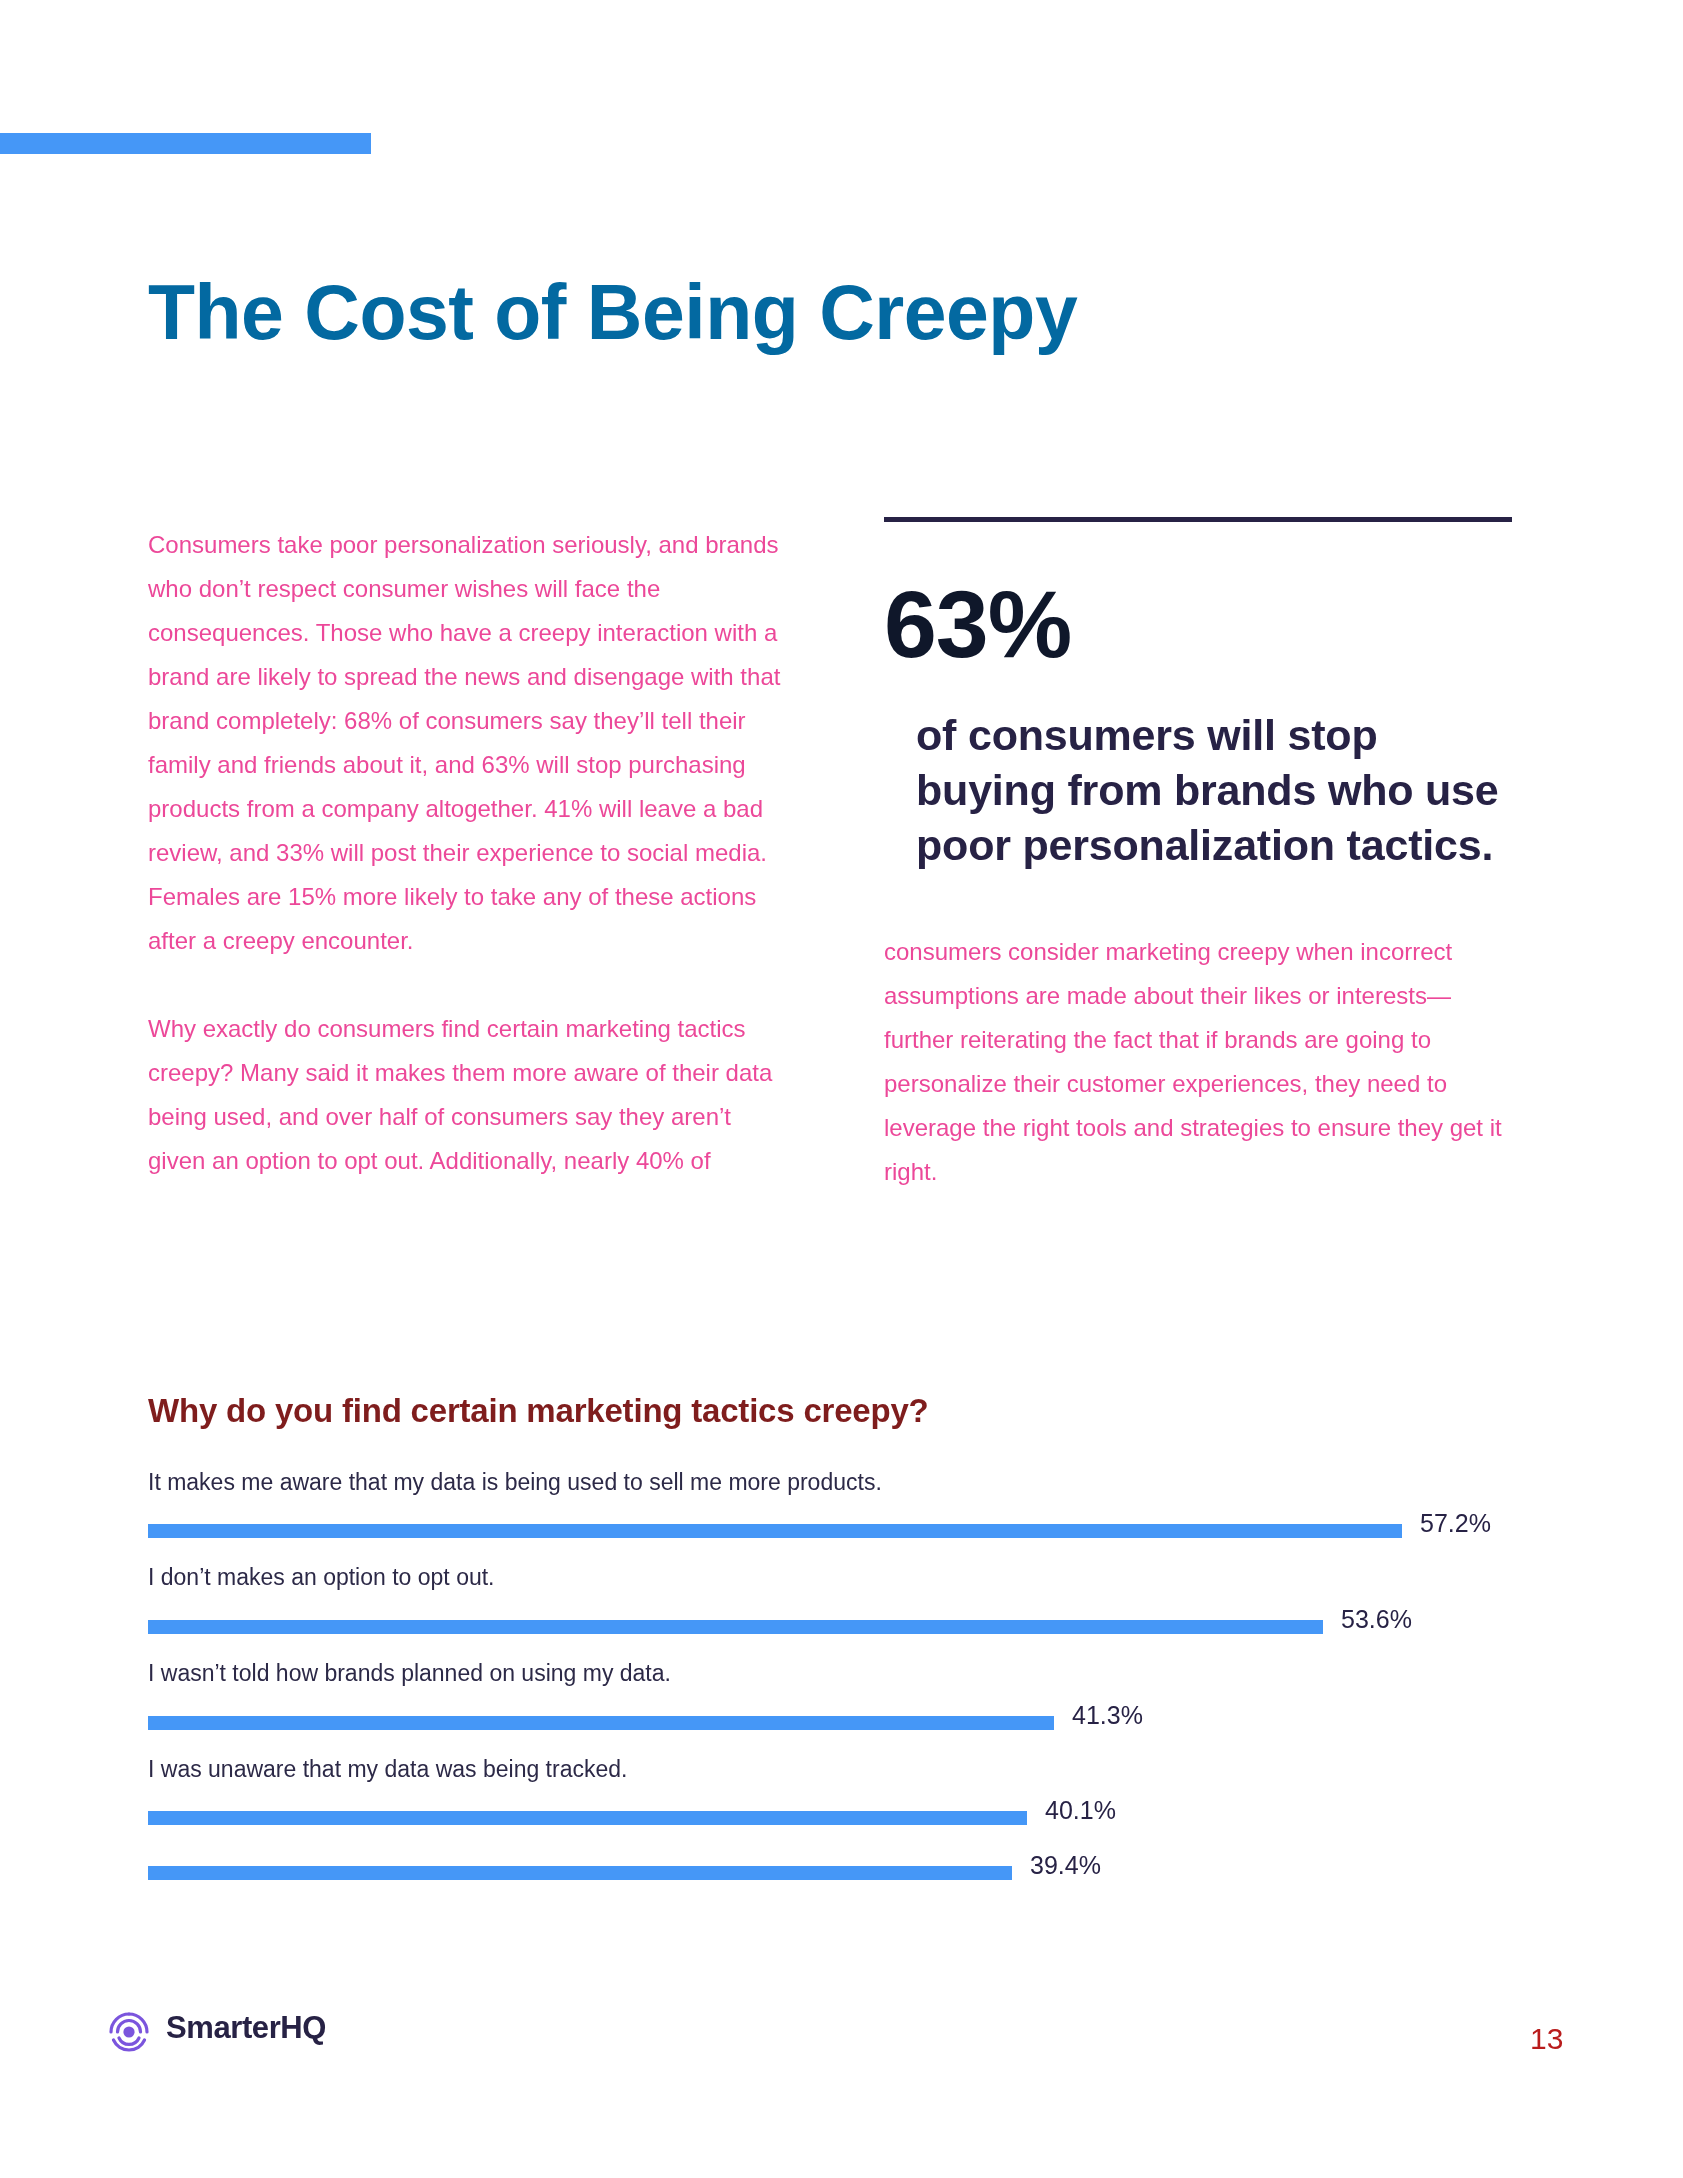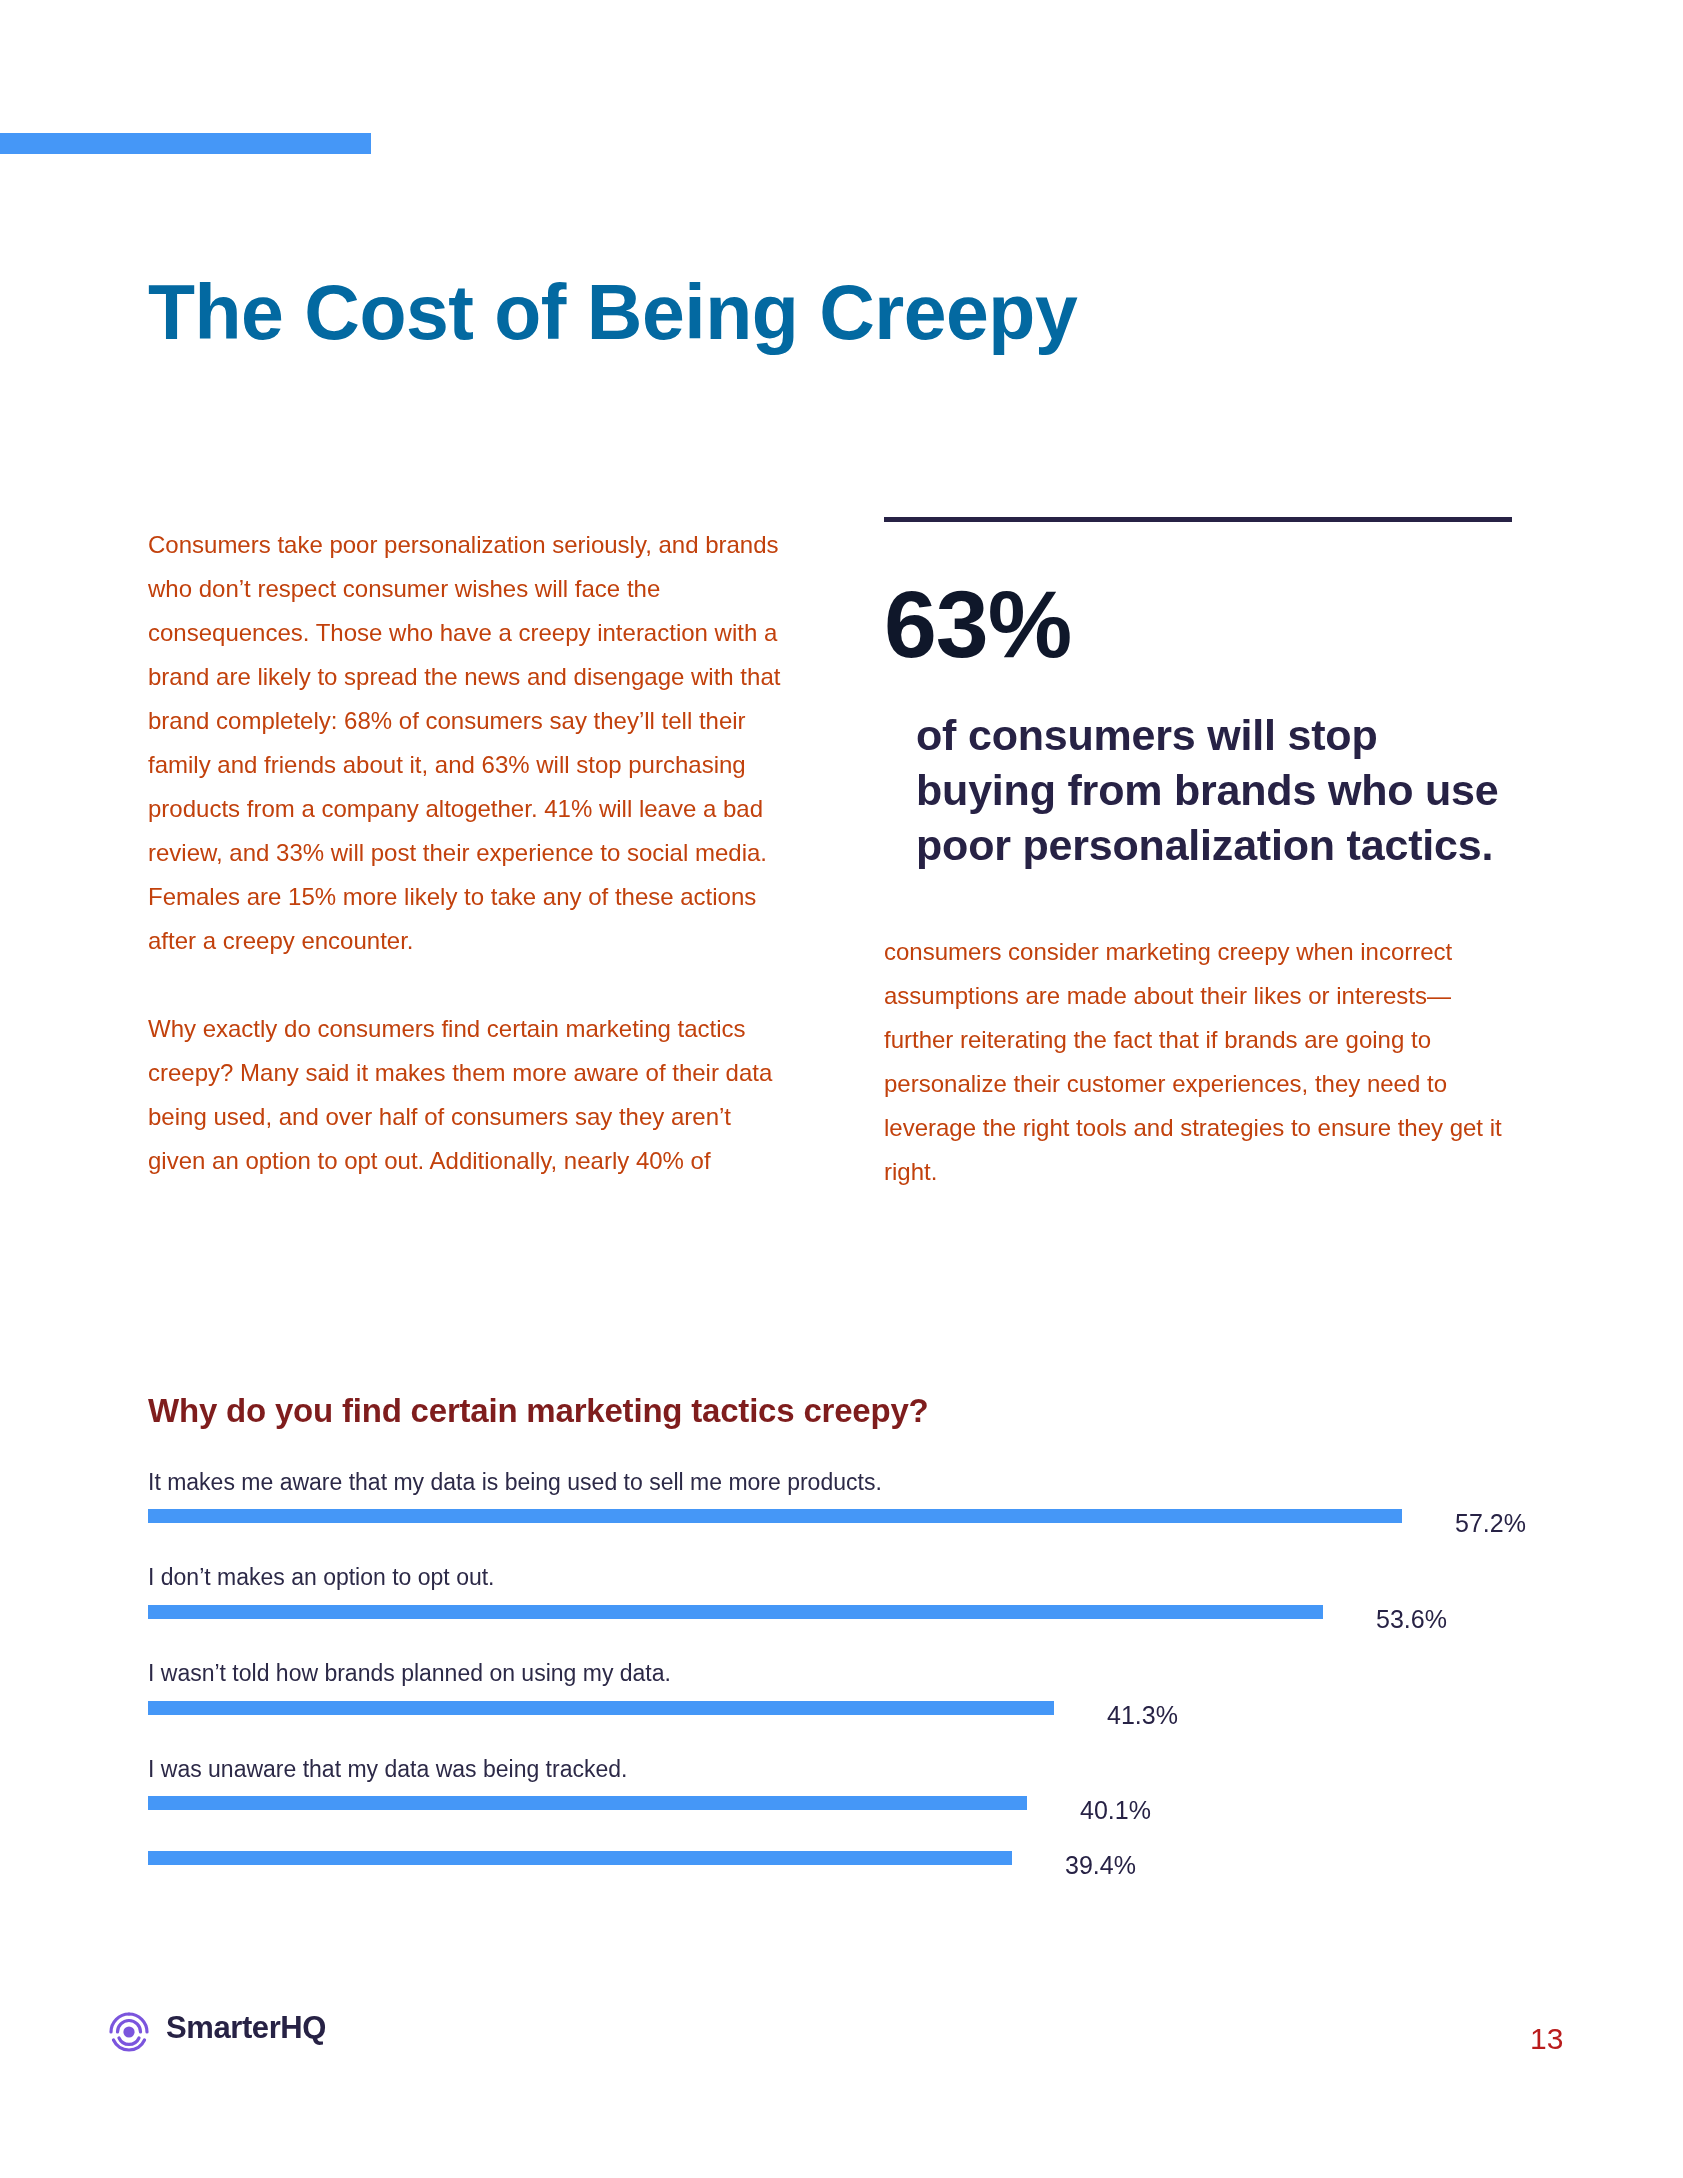"Consumers take poor personalization" .body-para { color: #c2410c -> #ec4899 }
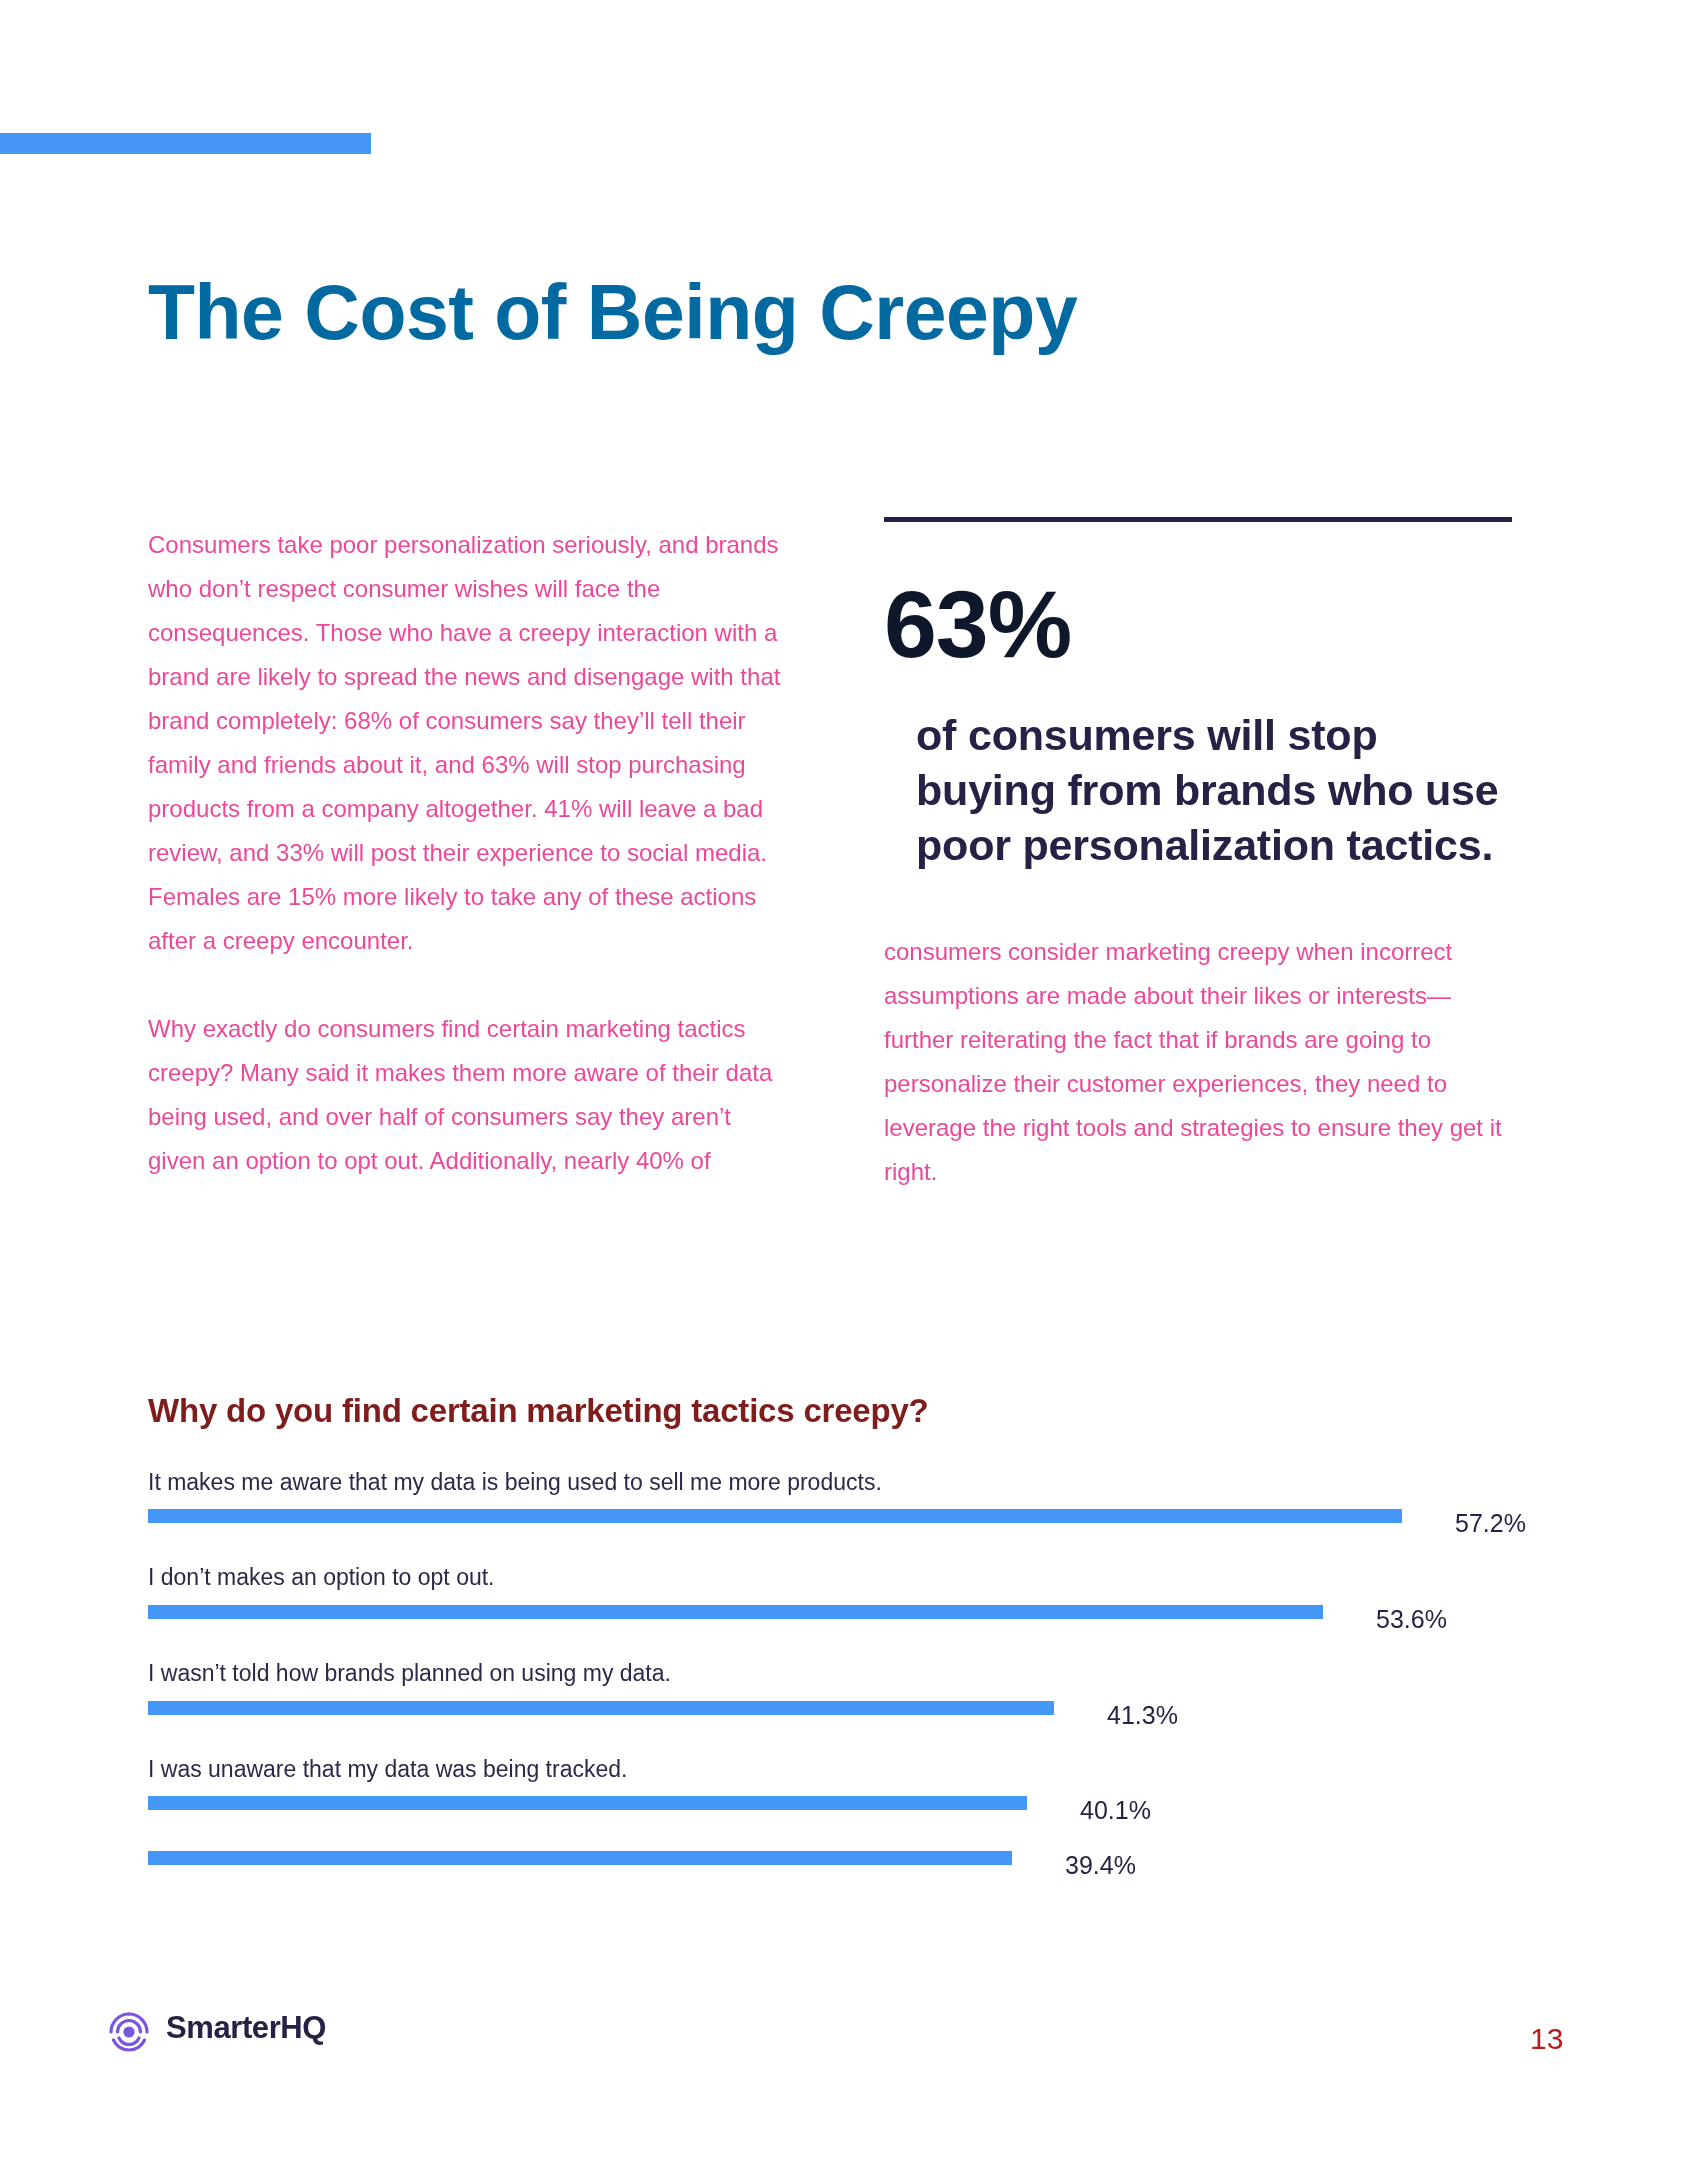"57.2%" .bar-line { align-items: flex-start -> flex-end; gap: 35px -> none }
